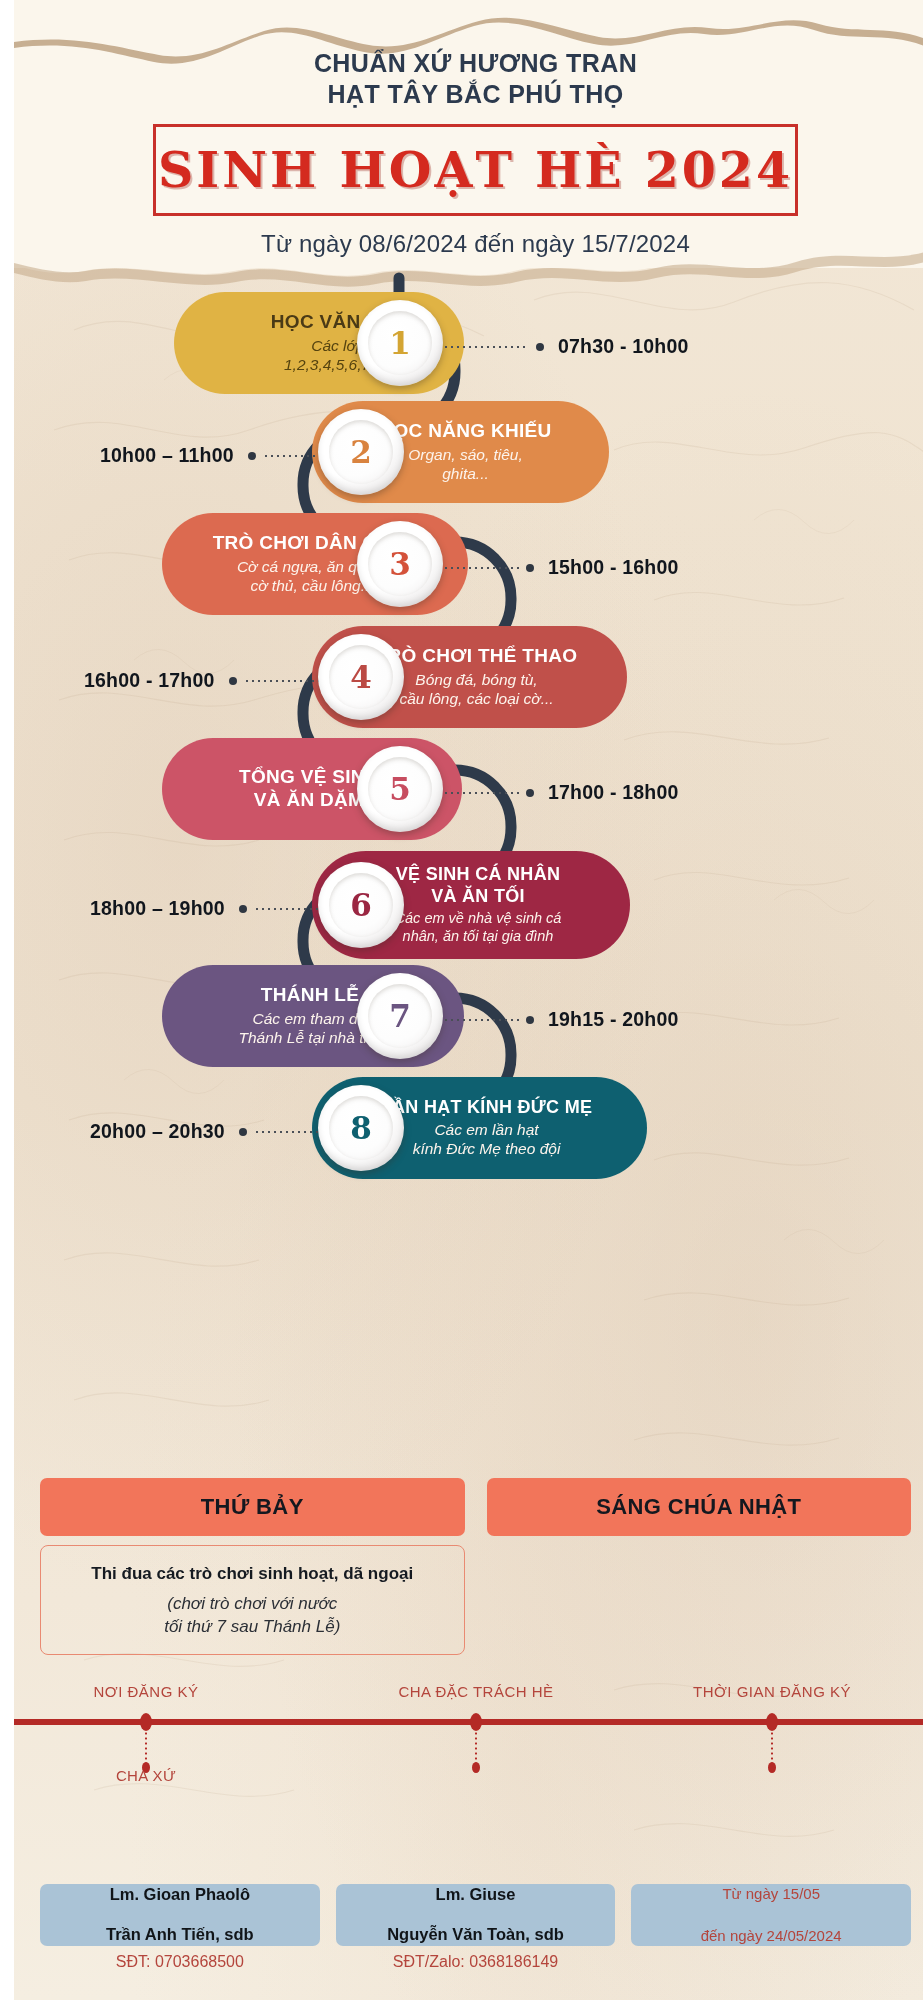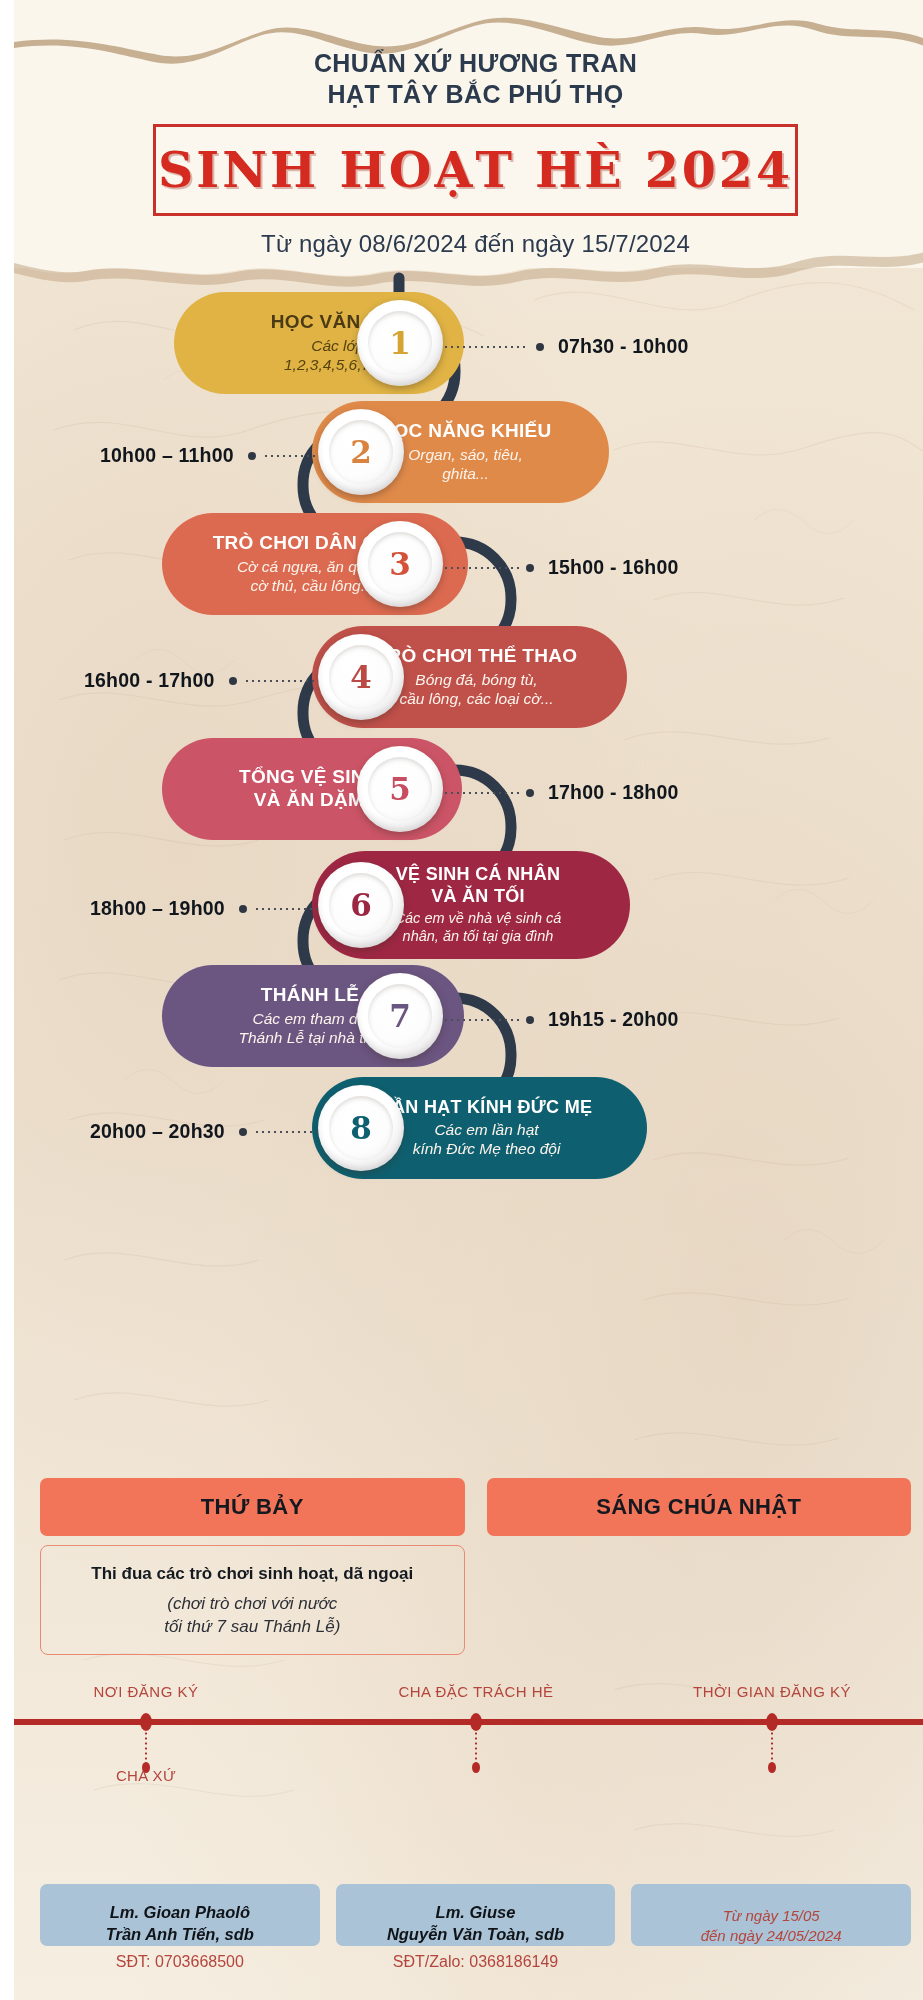"Lm. Gioan Phaolô" .card-box { font-style: italic -> none; justify-content: flex-end -> space-between }
